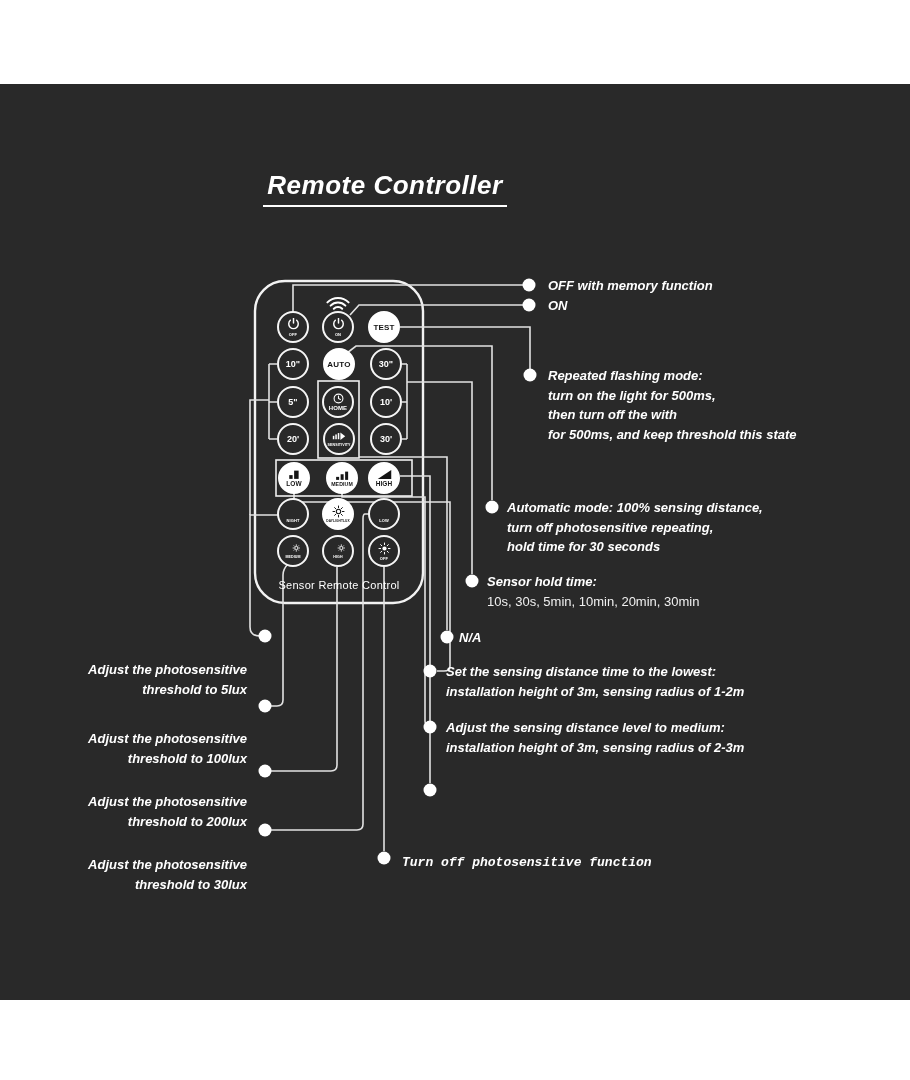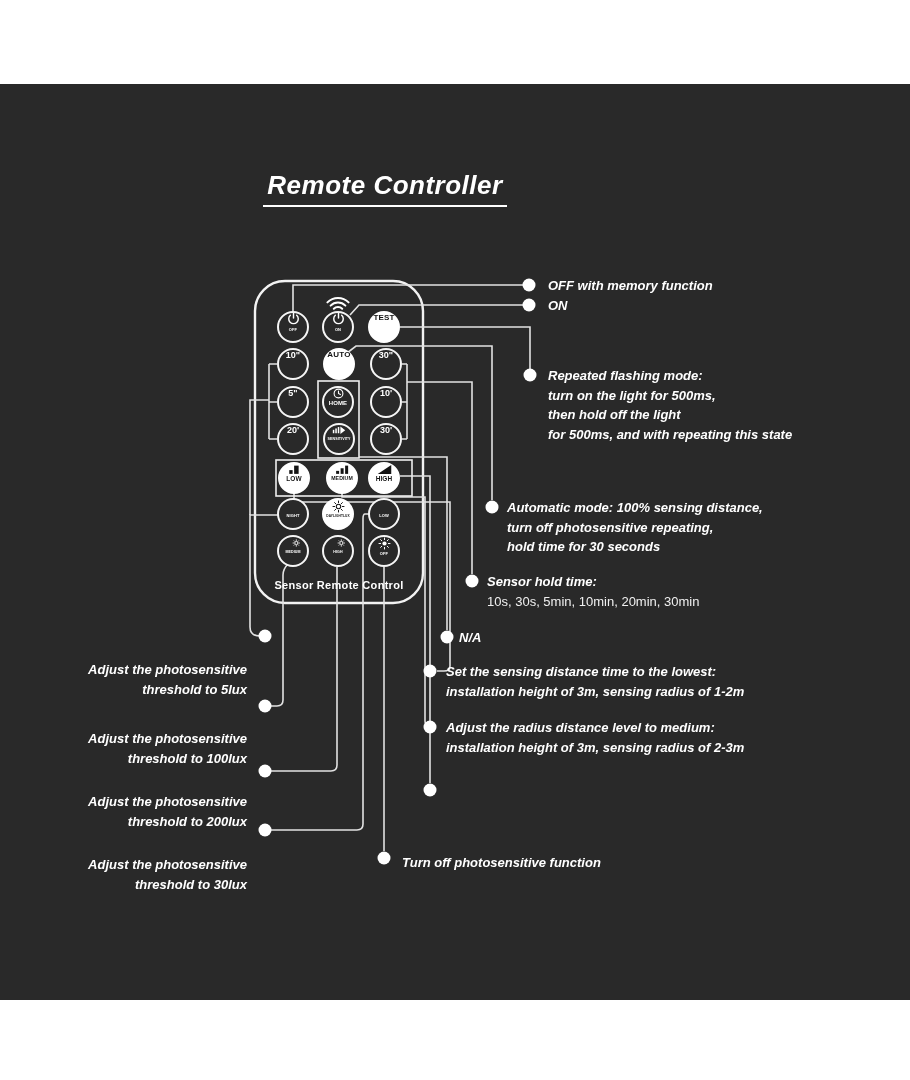"TEST" .btn { justify-content: none -> center }
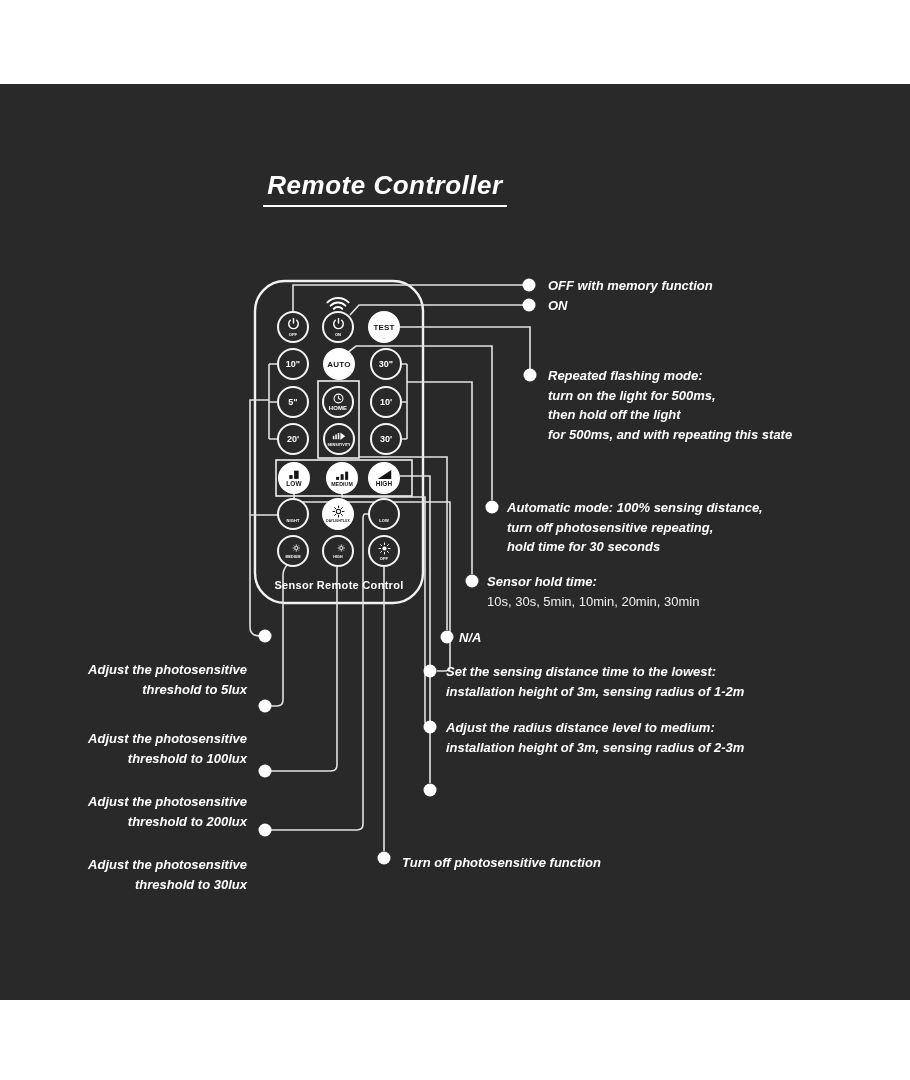"then hold off the light" div { text: hold off the light -> turn off the with }
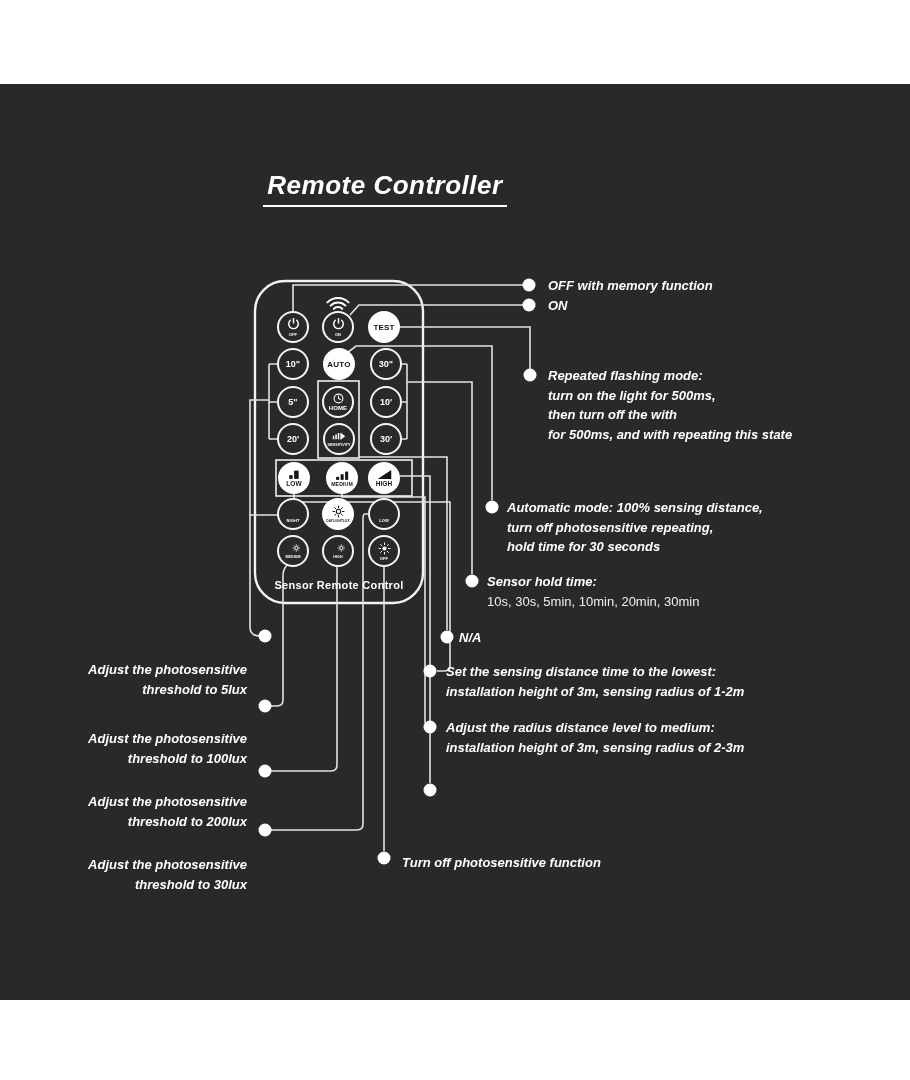"for 500ms, and with repeating" div { text: with repeating -> keep threshold }
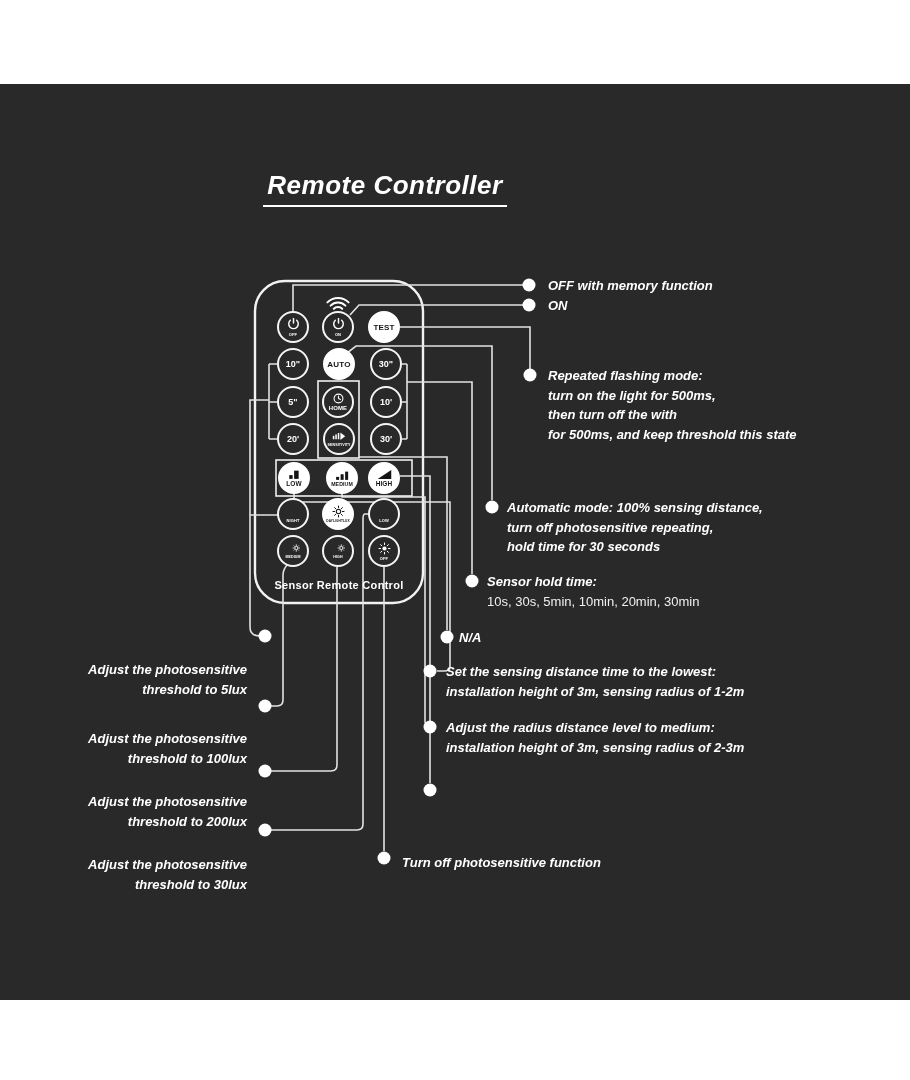"Sensor Remote Control" .remote-footer { font-weight: bold -> normal }
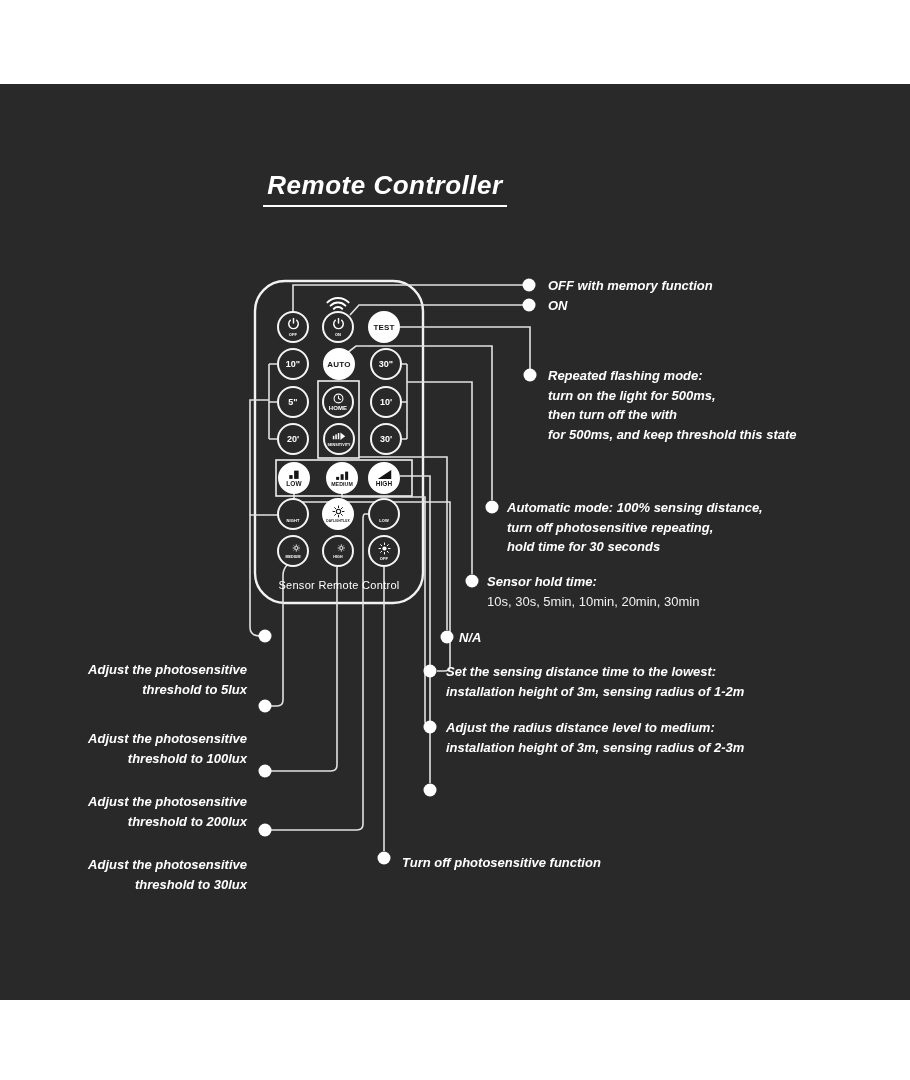"Adjust the radius distance level" div { text: radius -> sensing }
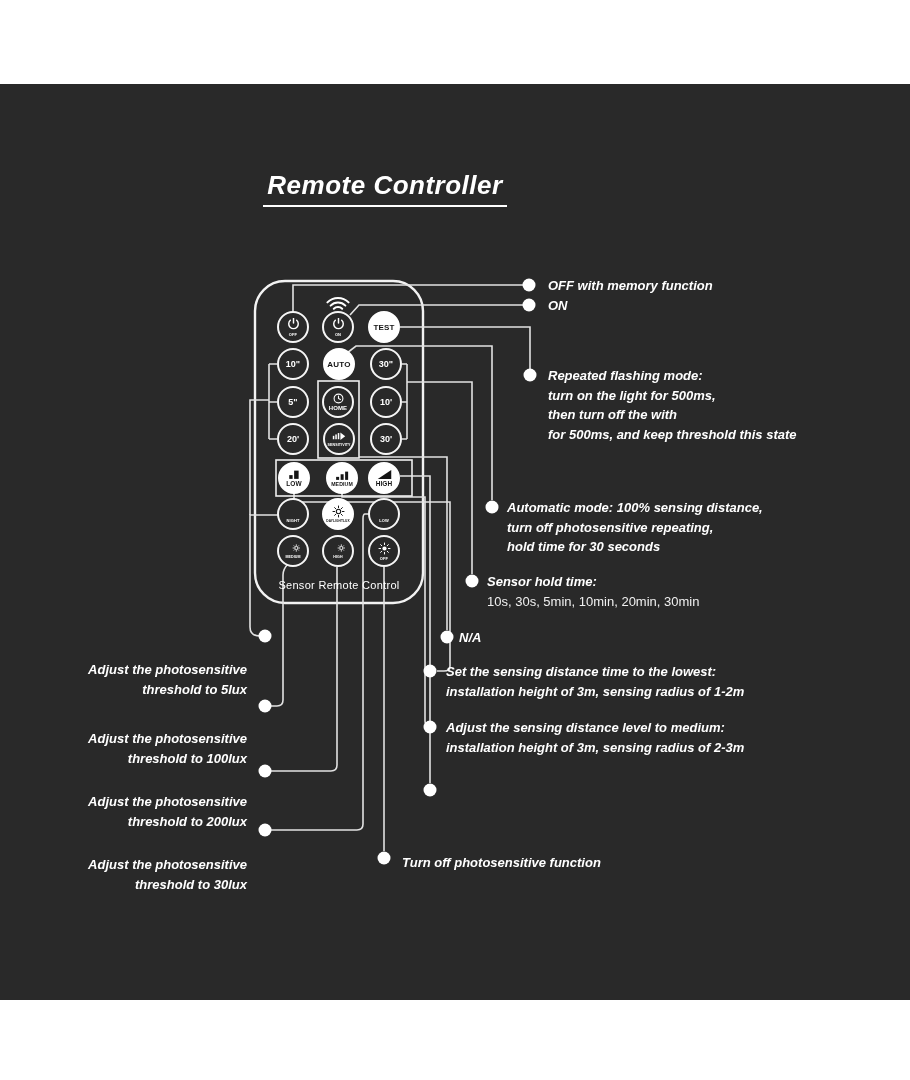"Turn off photosensitive function" div.ann { font-family: none -> Liberation Mono, monospace }
